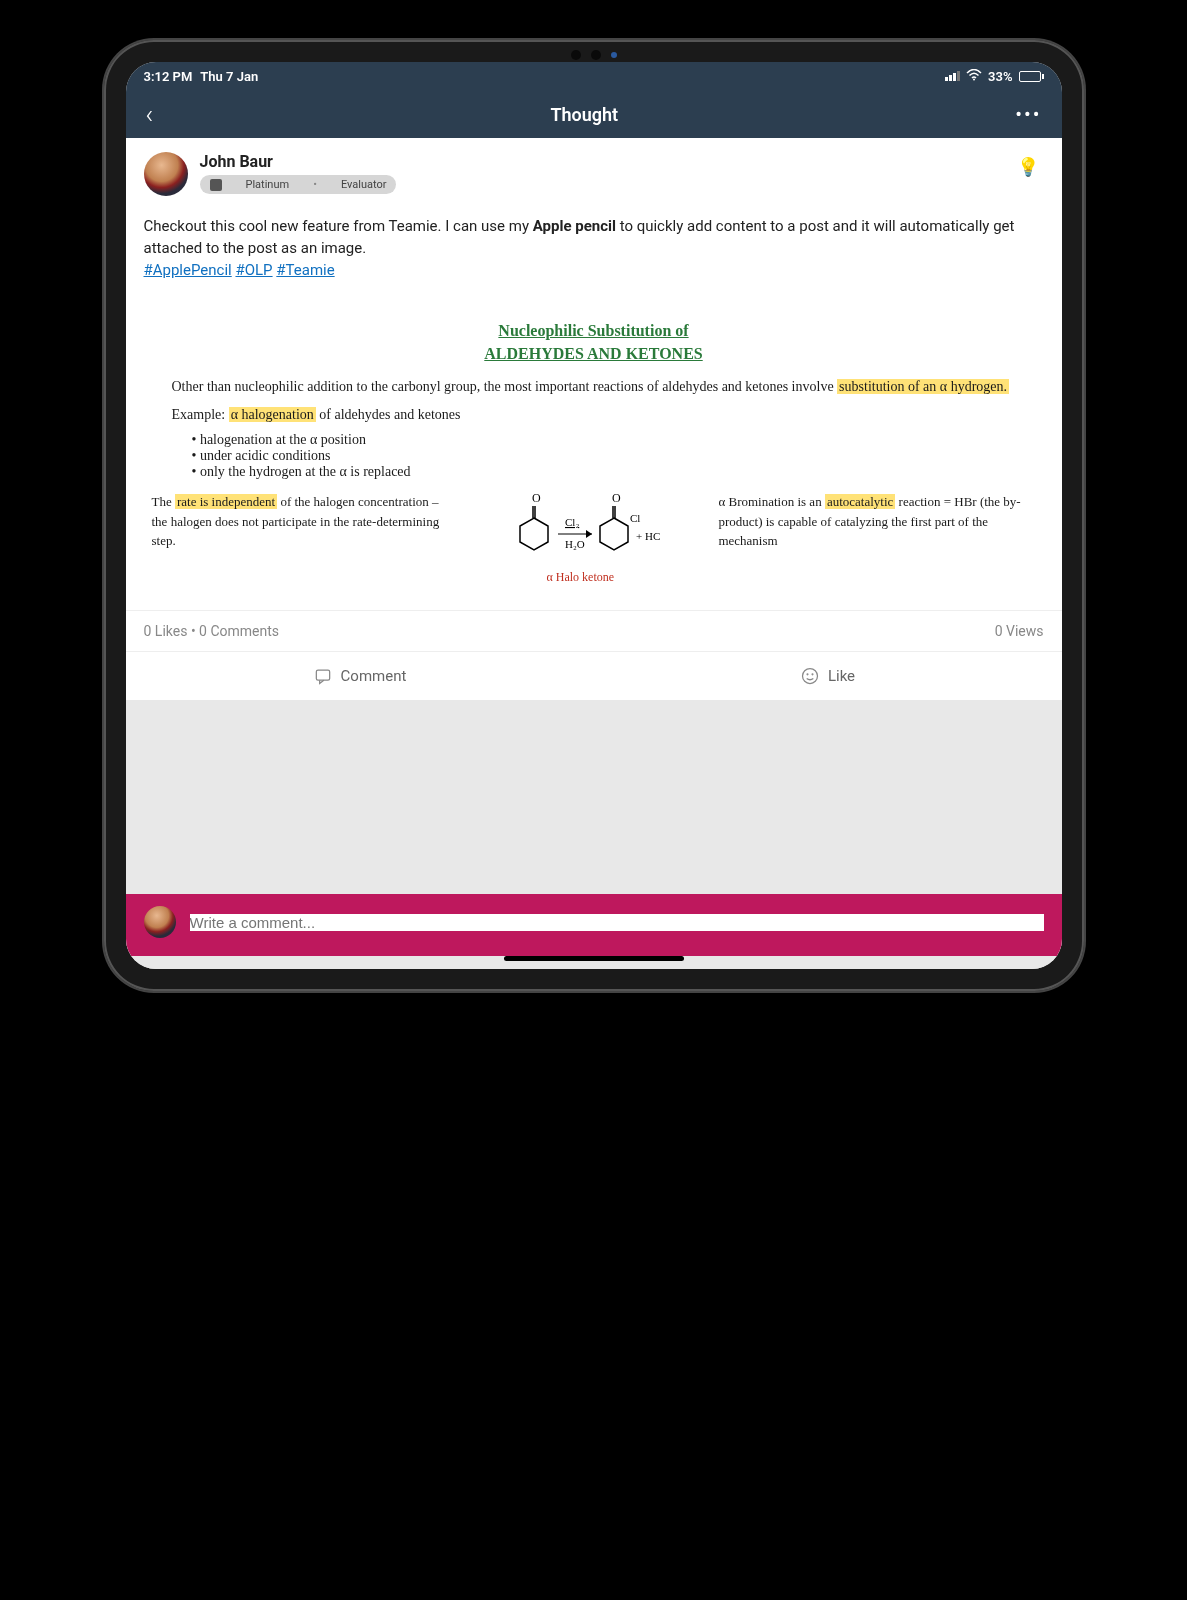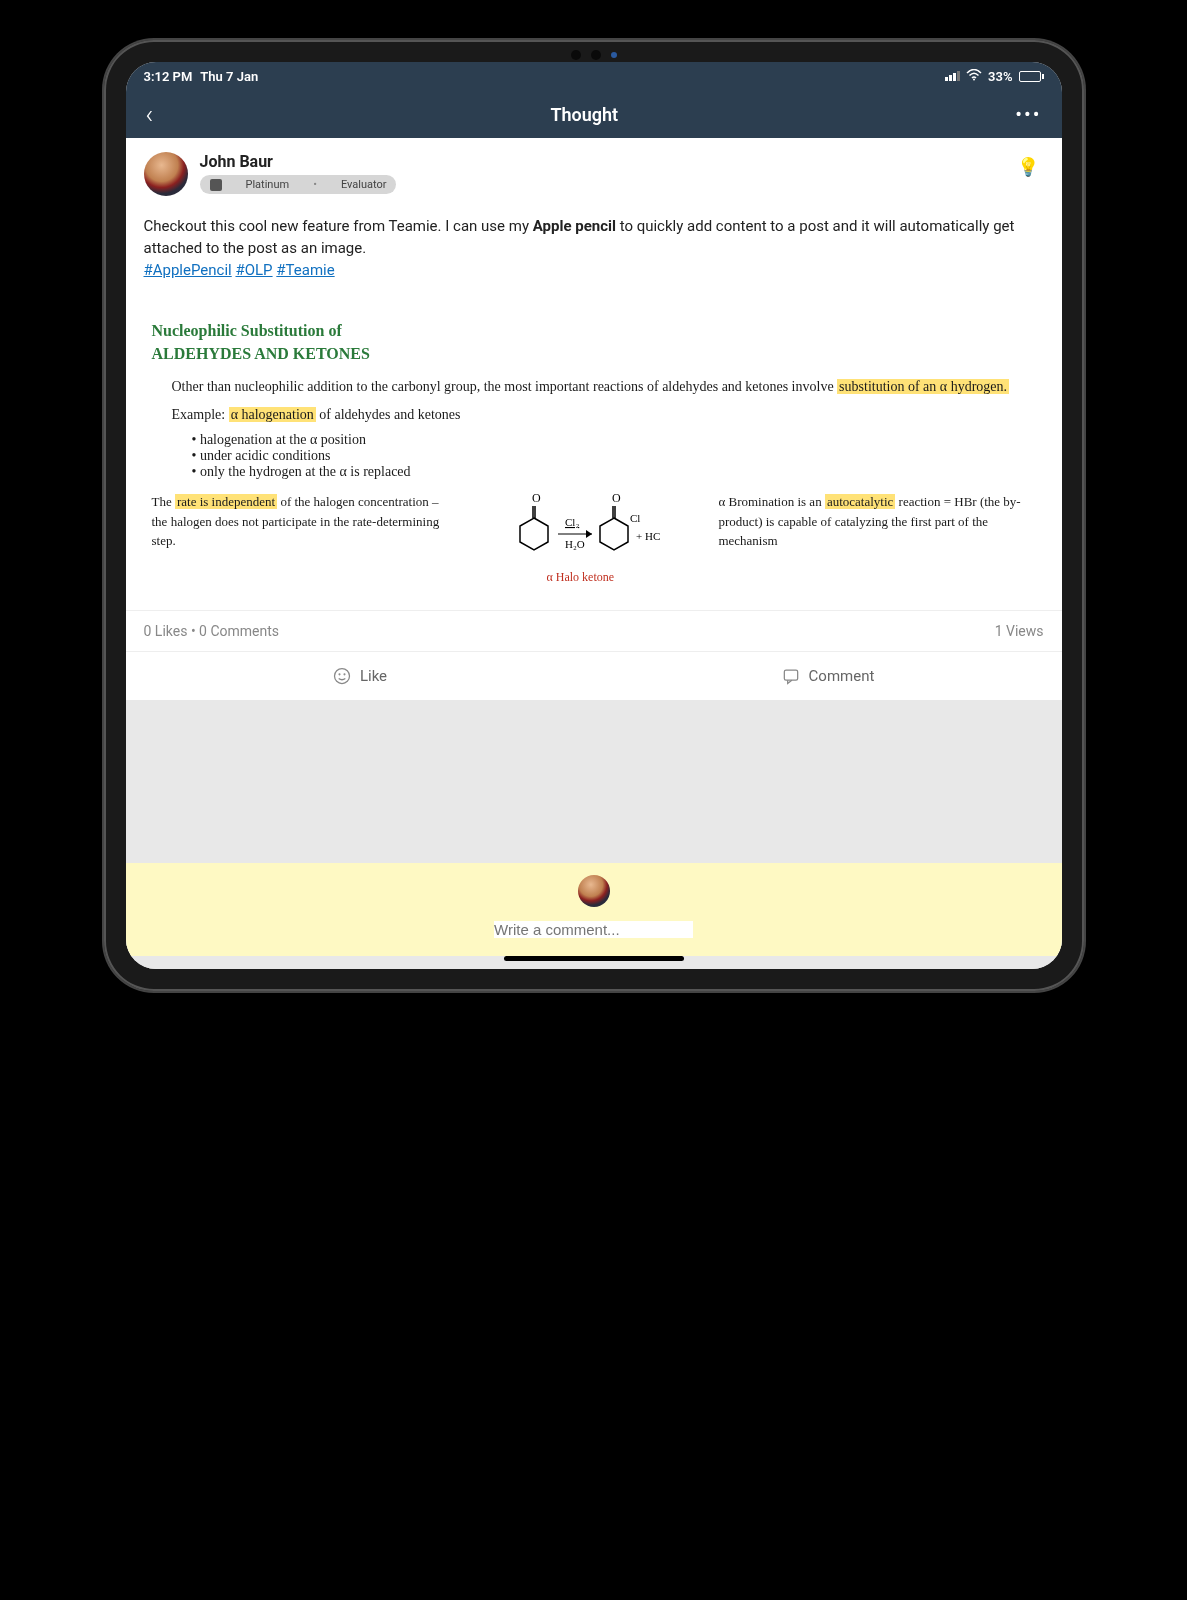"Nucleophilic Substitution of" .attach-title { text-align: left -> center; text-decoration: none -> underline }
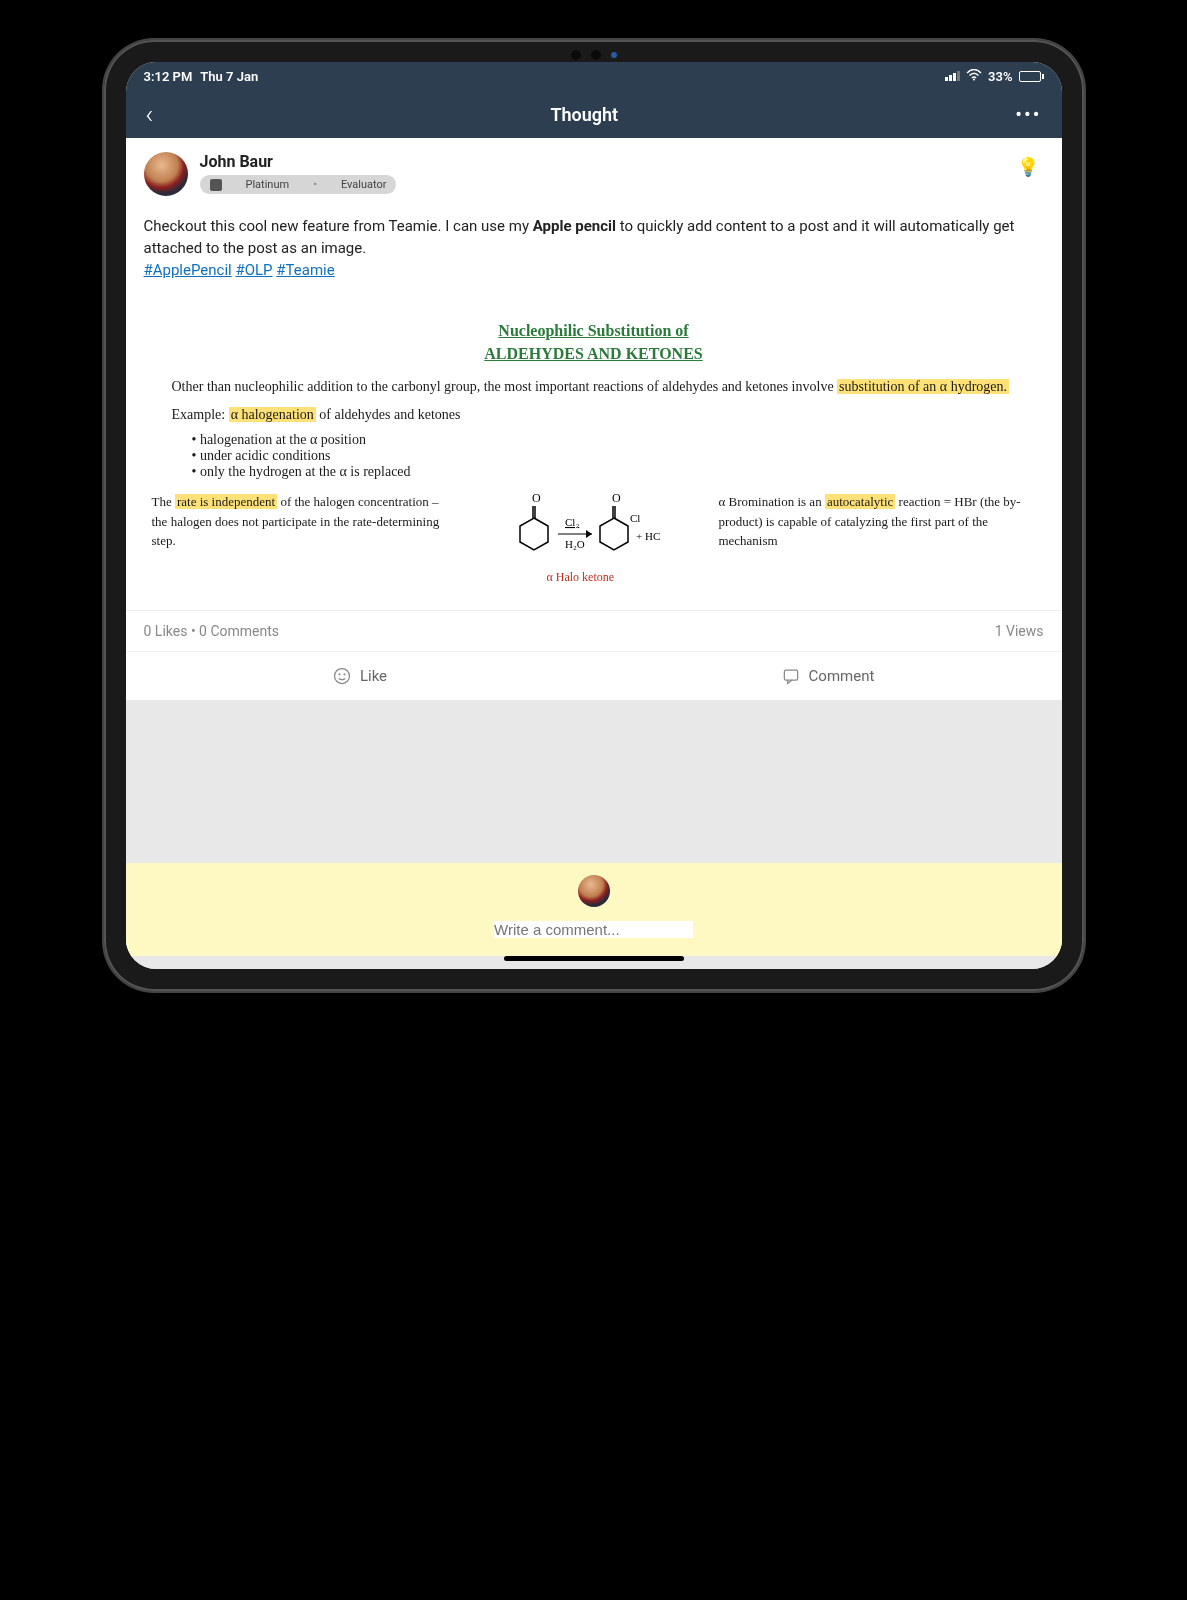"1 Views" div { text: 1 -> 0 }
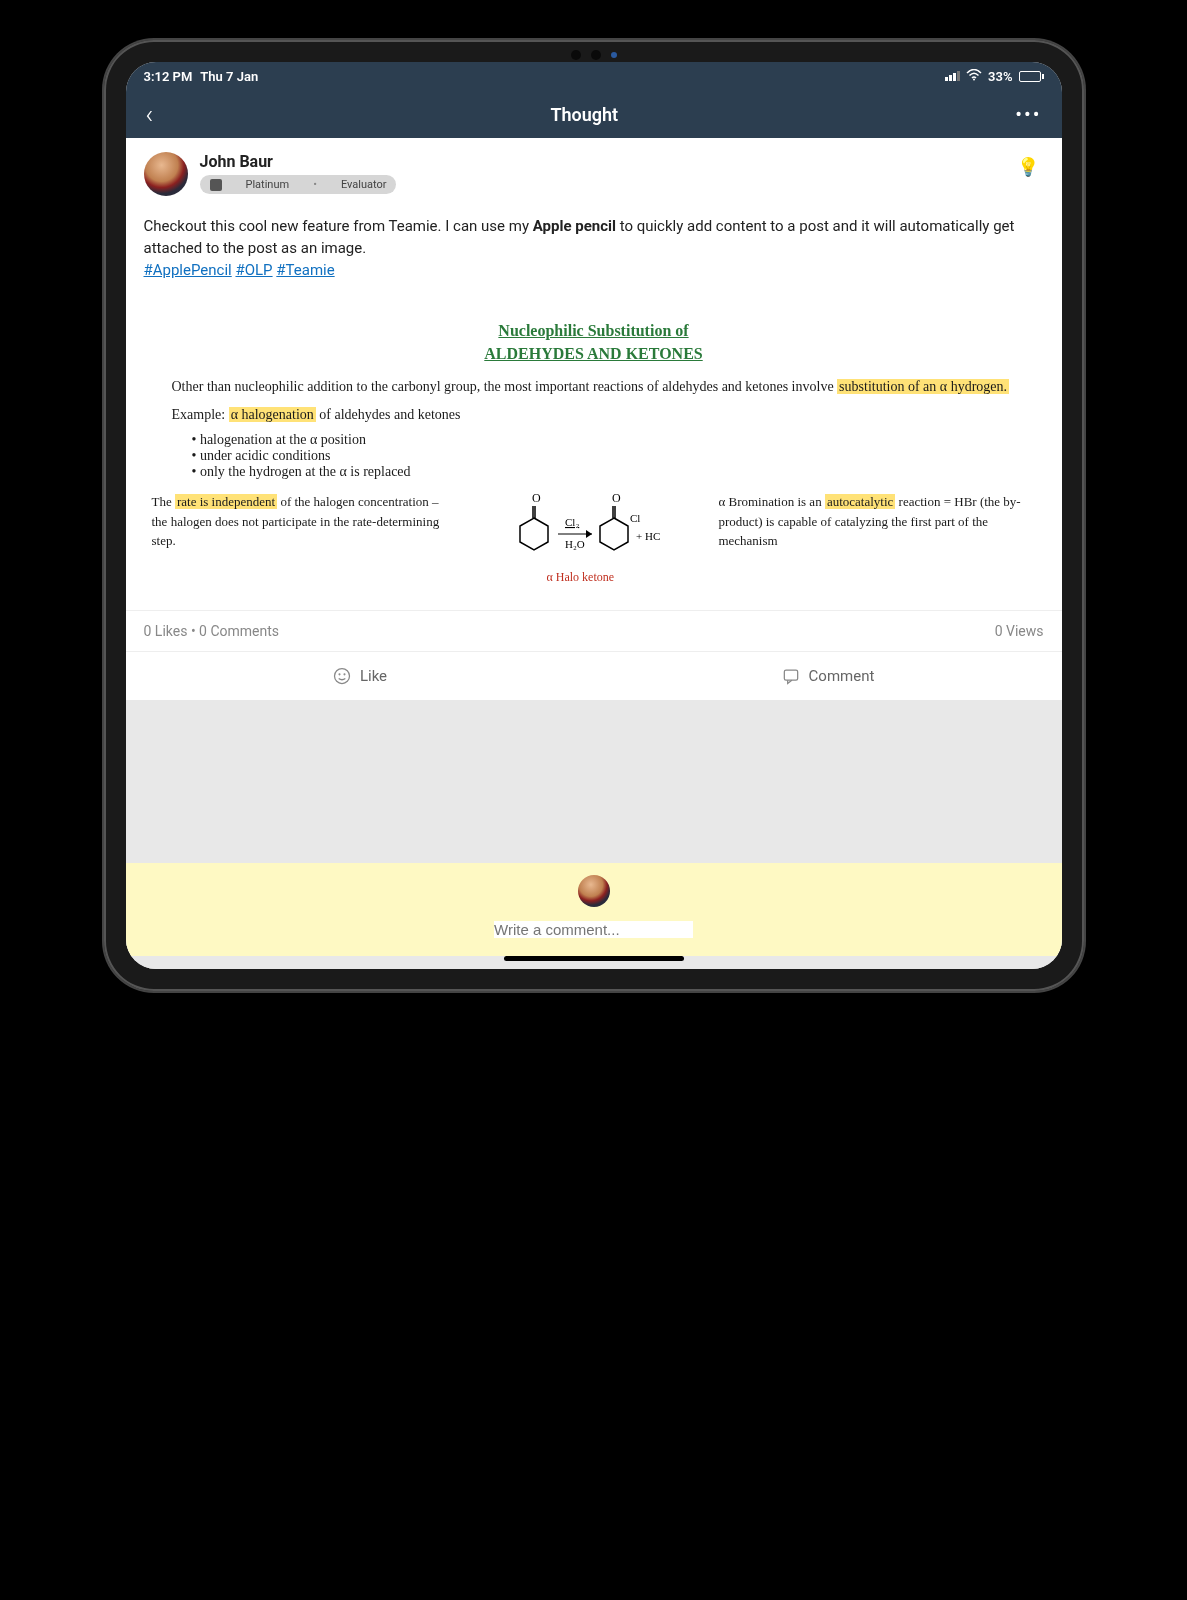"Like" div.action-btn { order: before "Comment" -> after "Comment" }
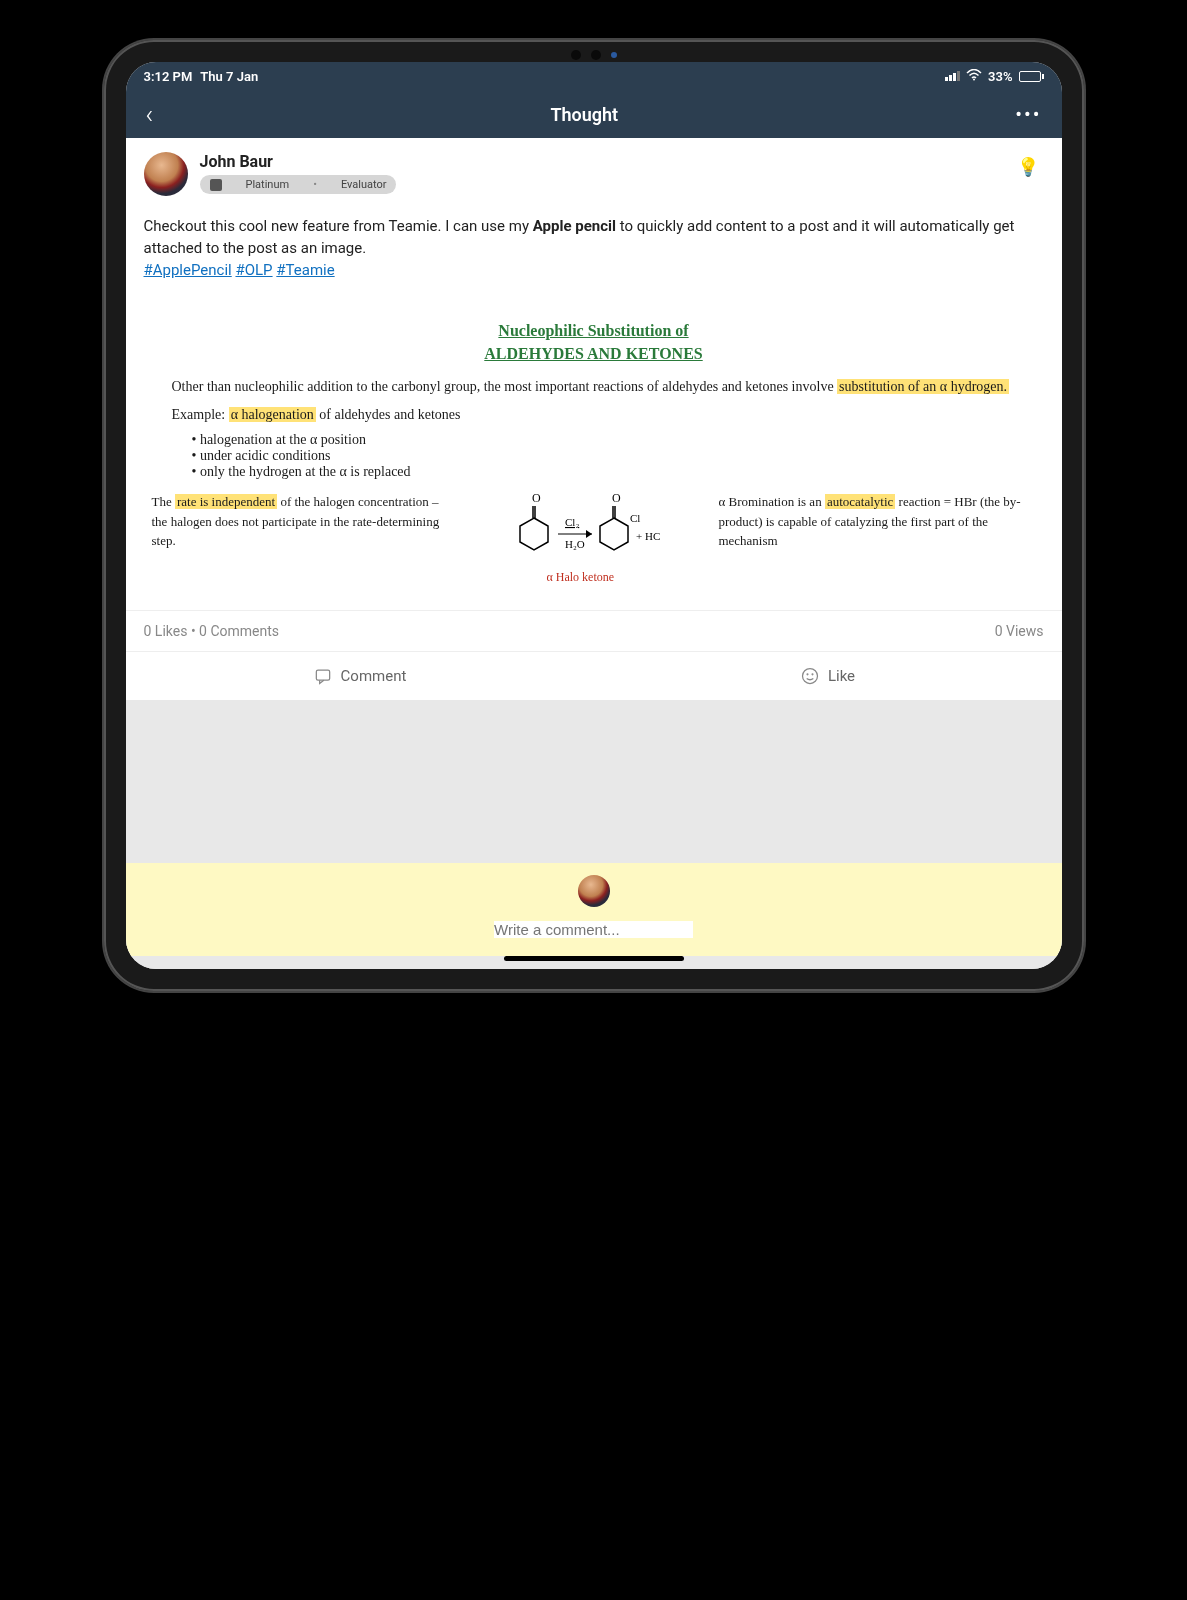"Write a comment..." .comment-bar { background: #fef9c3 -> #be185d; flex-direction: column -> none }
